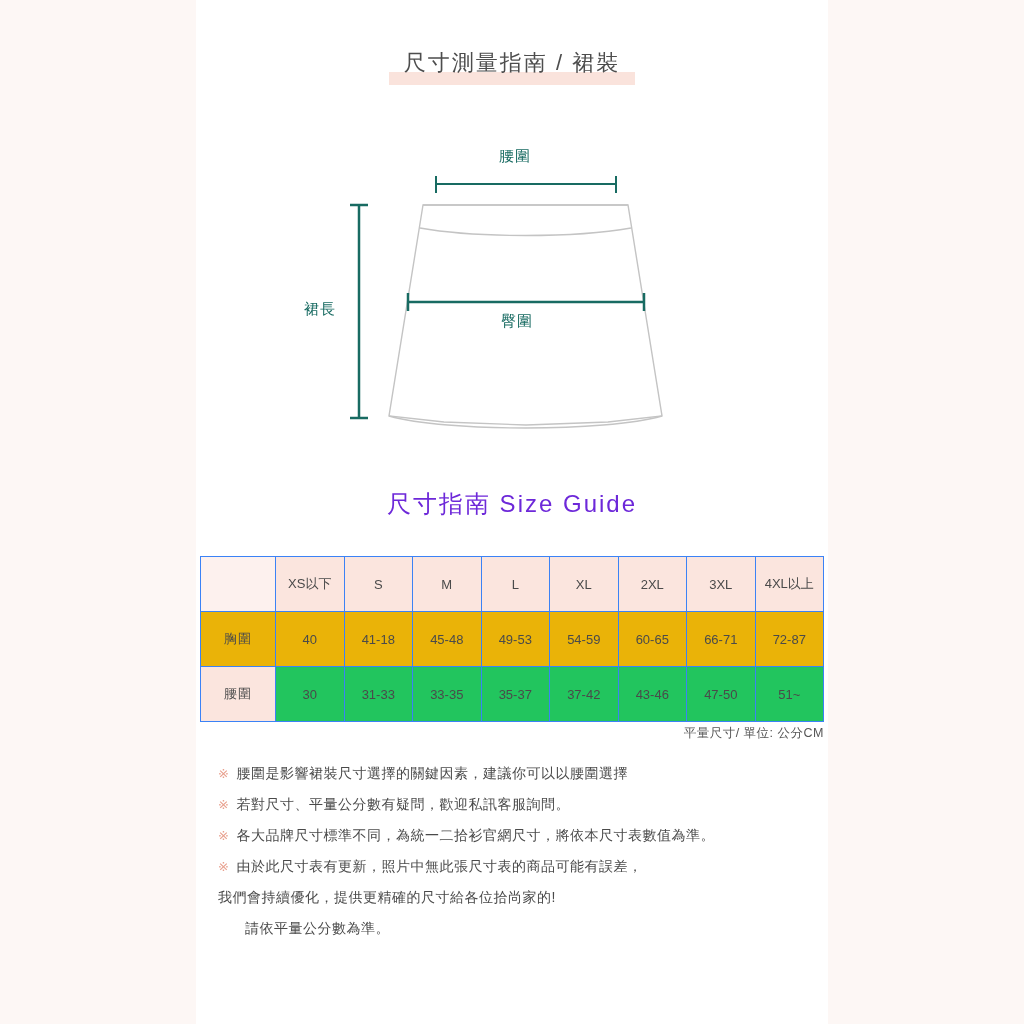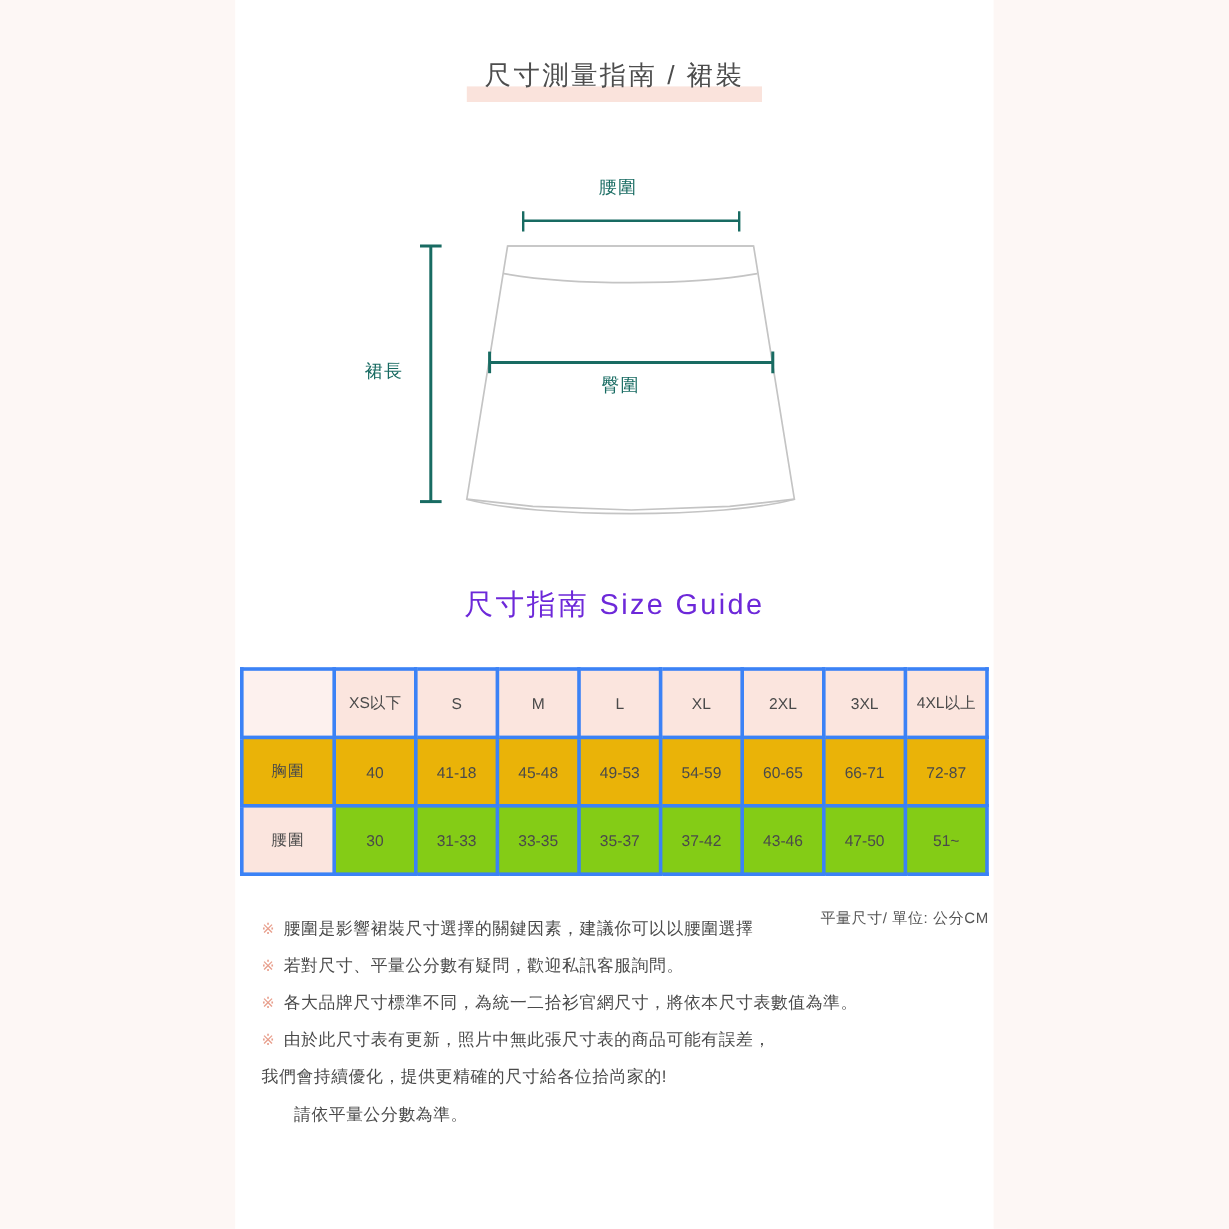"XS以下" table.size-table td, table.size-table th { border: 3px solid #3b82f6 -> 1px solid #3b82f6 }
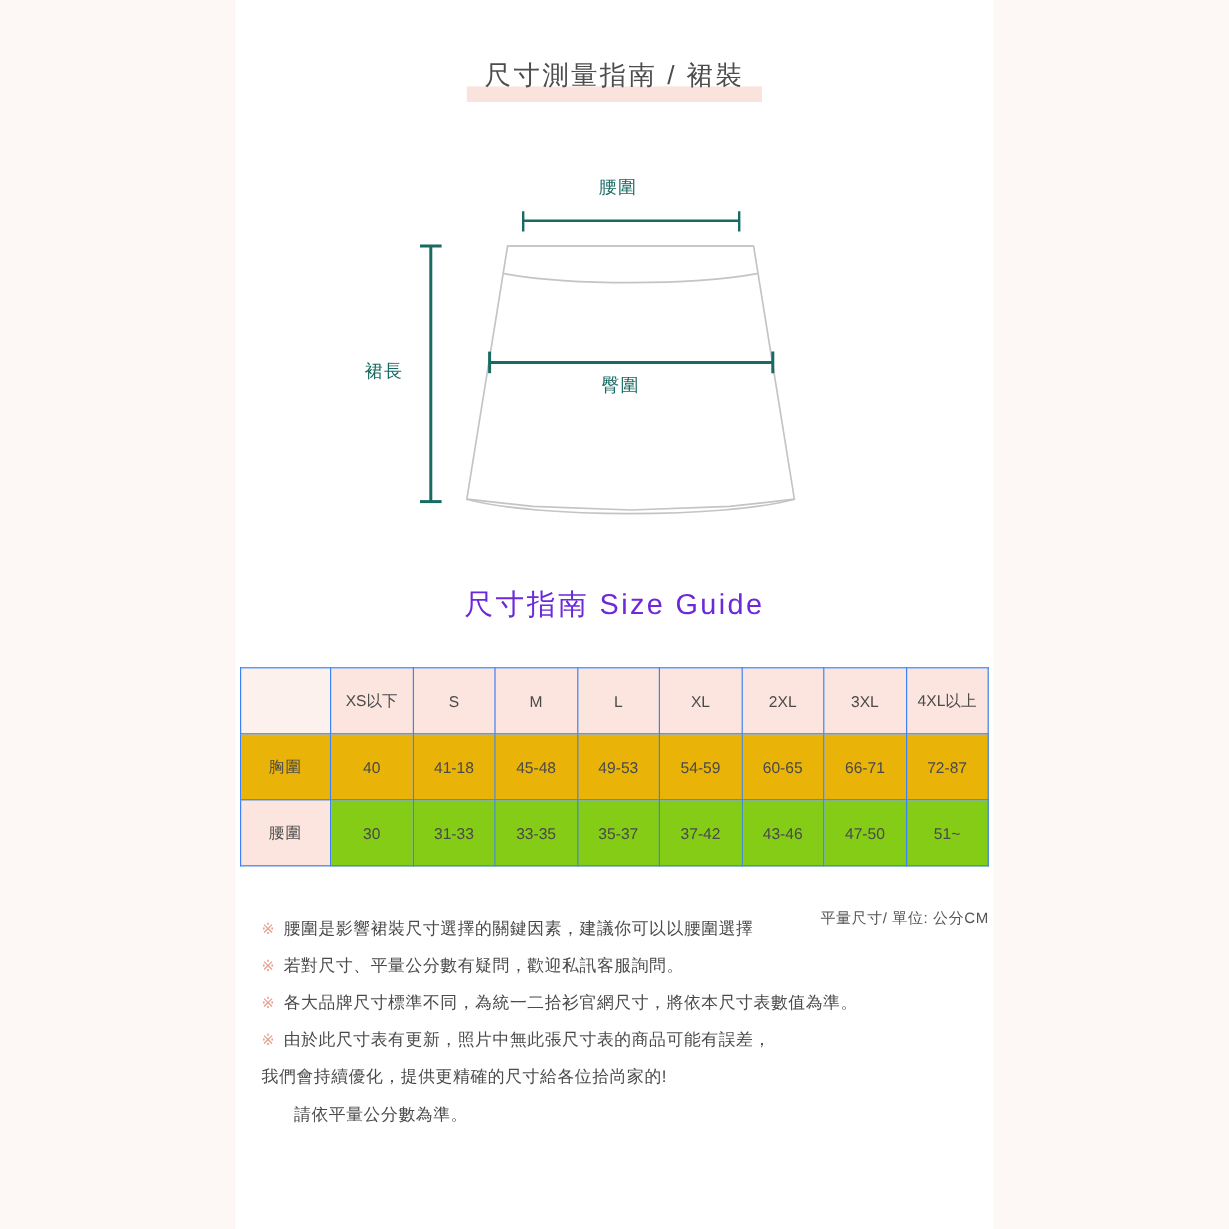"30" table.size-table tbody tr.row-alt td { background: #84cc16 -> #22c55e }
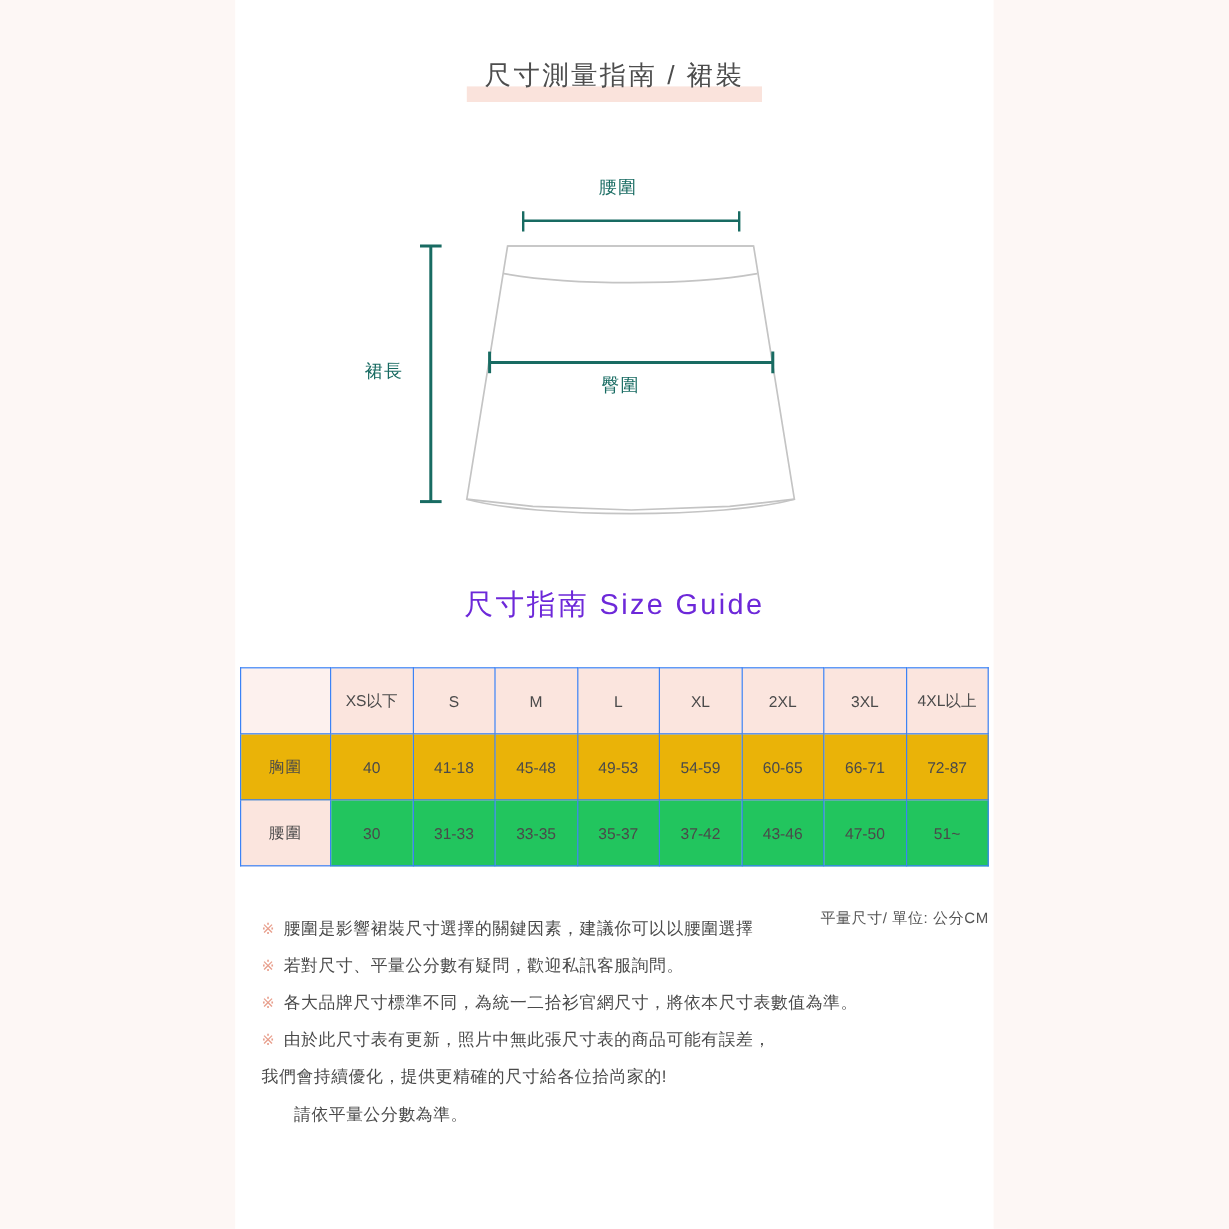"平量尺寸/ 單位: 公分CM" .table-note { margin-top: 32px -> none }
